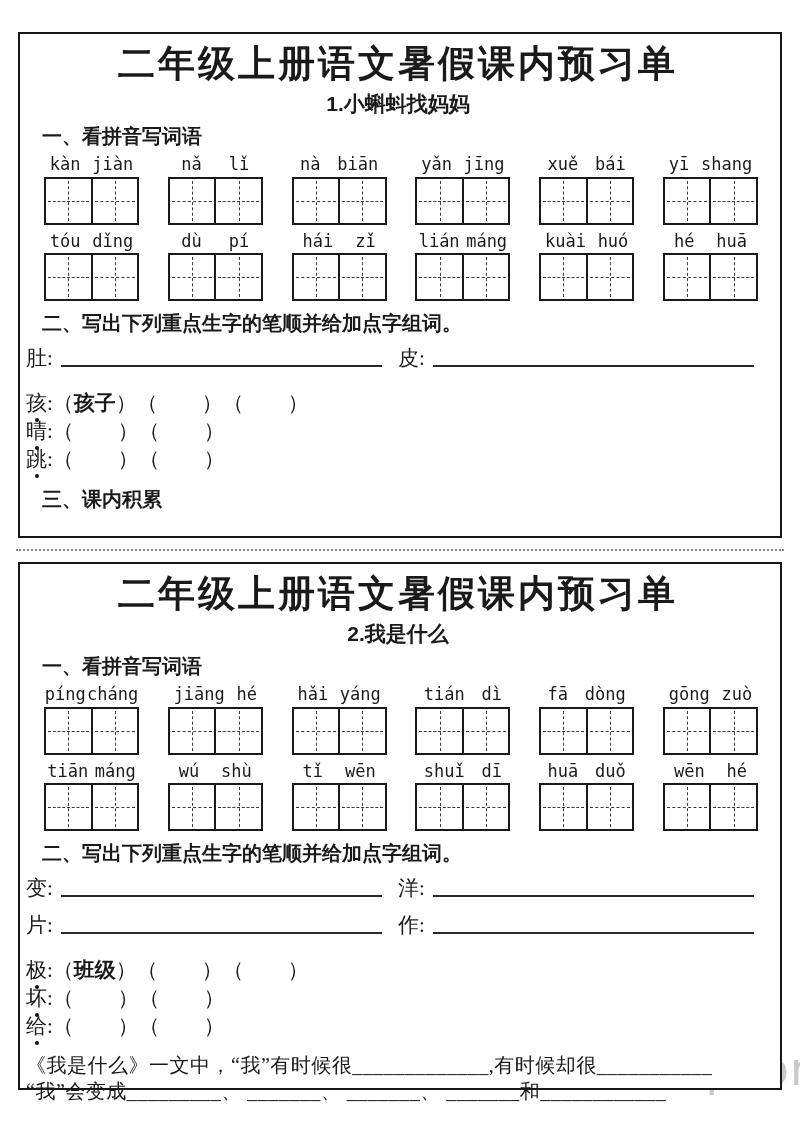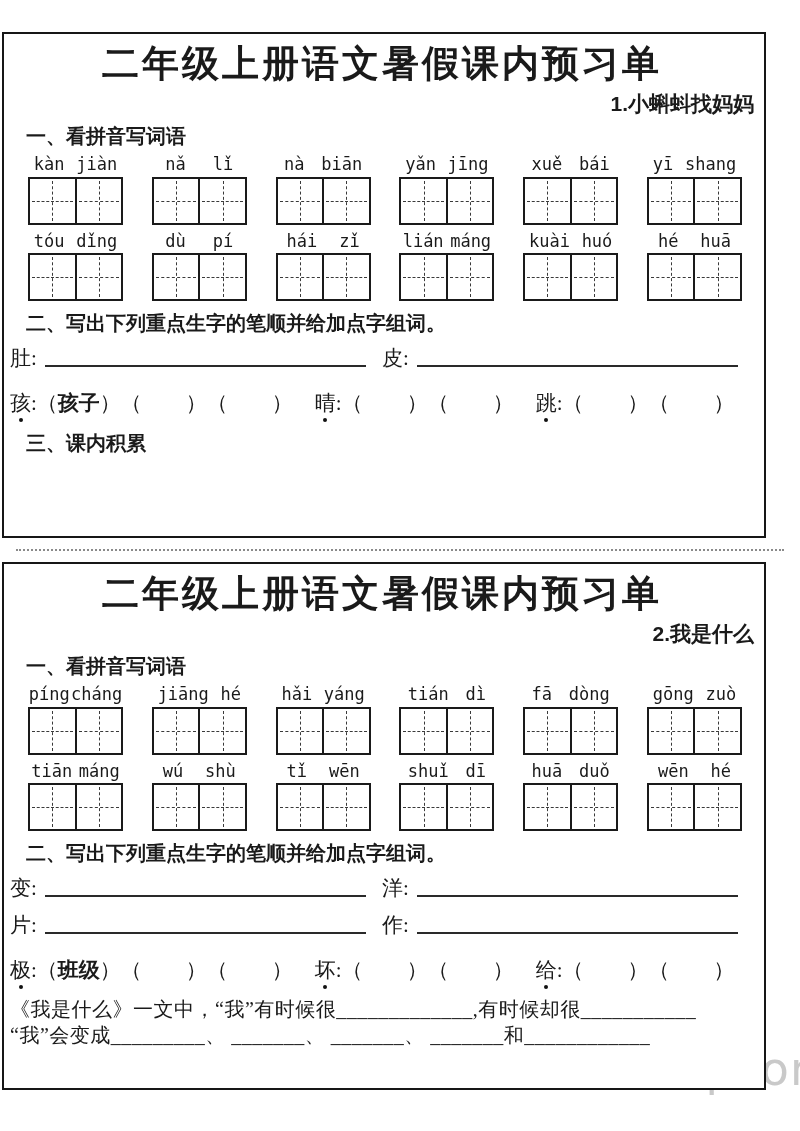"二年级上册语文暑假课内预习单" .sheet { left: 2px -> 18px }
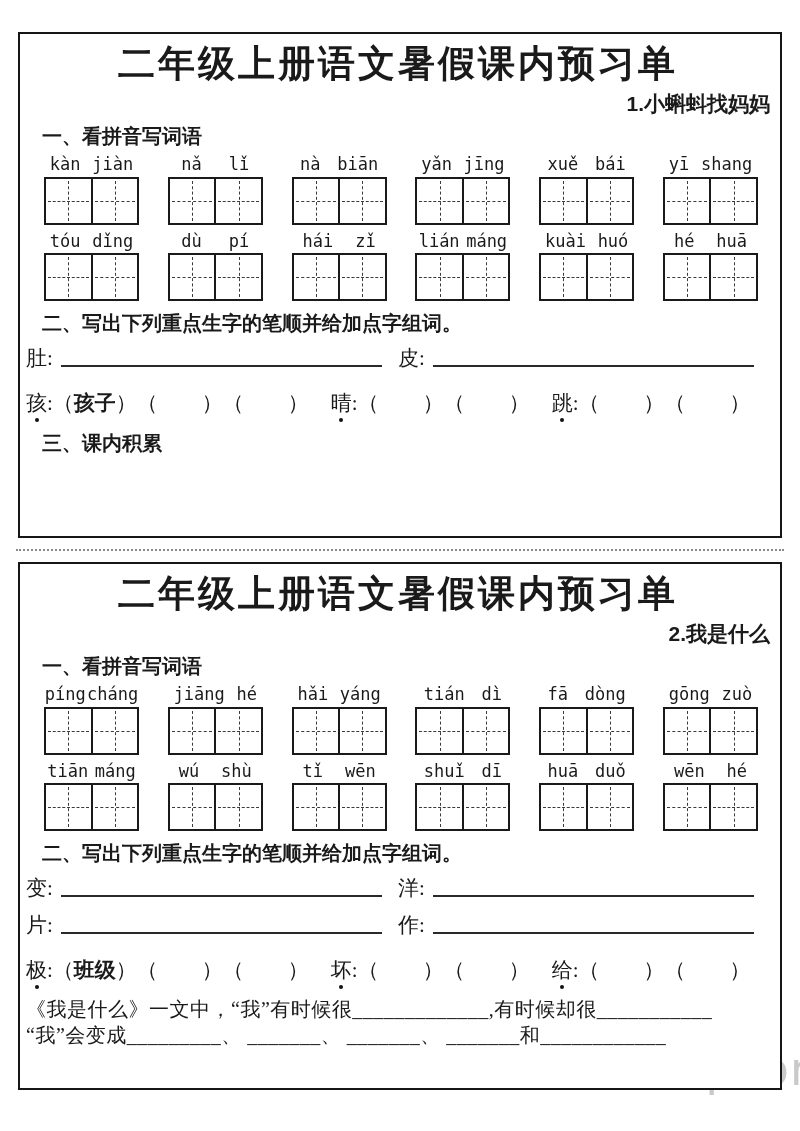"1.小蝌蚪找妈妈" .lesson { text-align: right -> center }
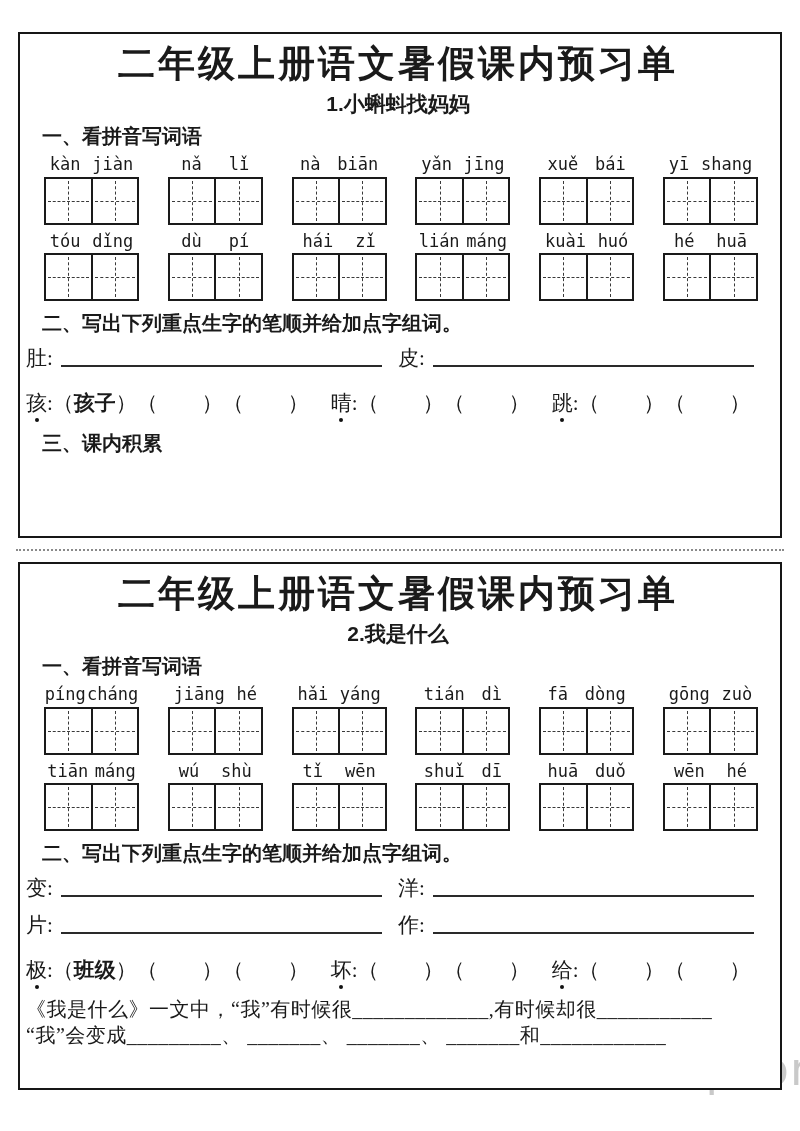"孩:（孩子）（ ）（ ）" .wg-row { flex-direction: none -> column }
